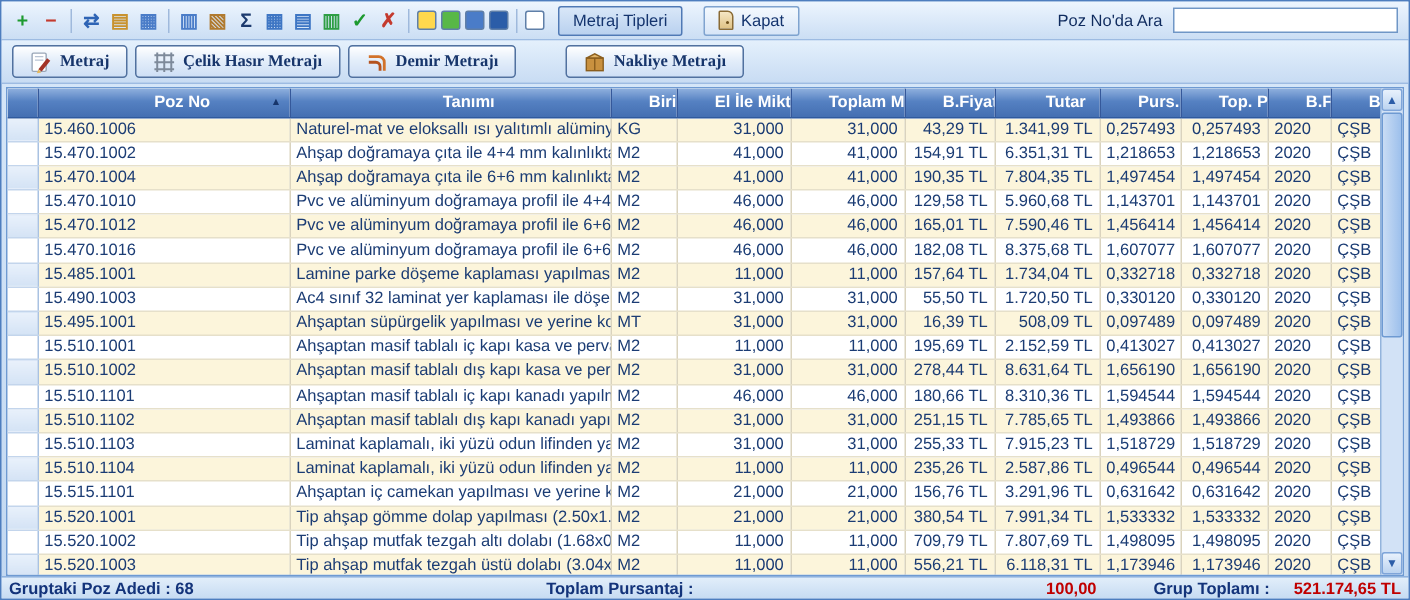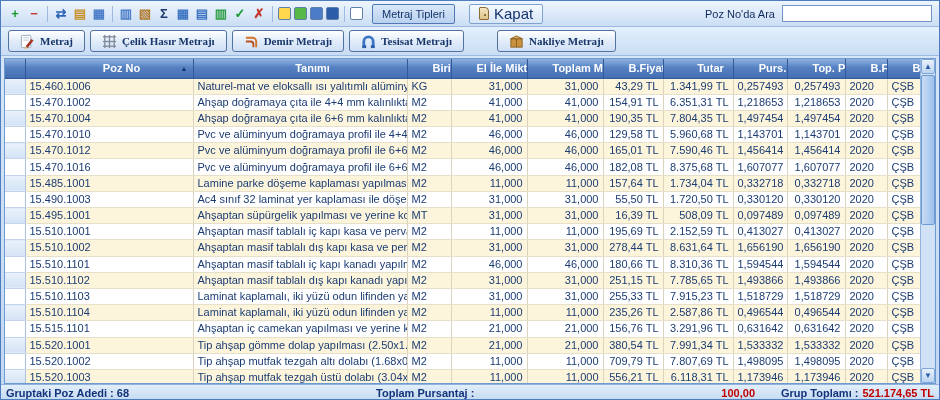"Kapat" .kapat { font-size: 15px -> 11px }
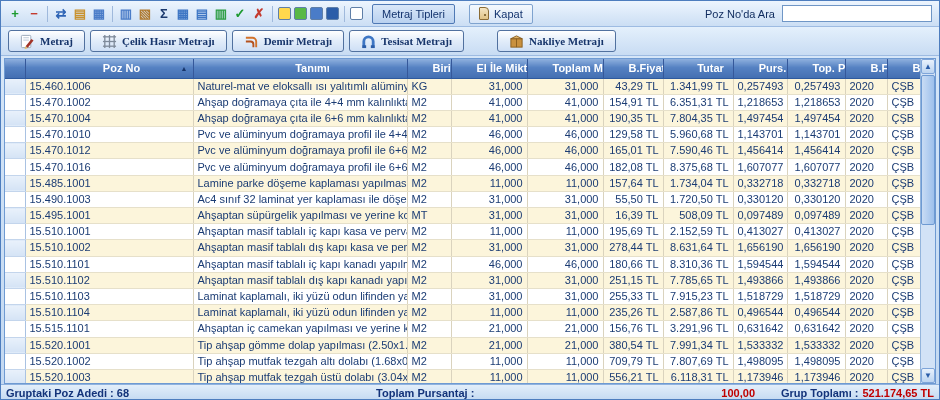"Tesisat Metrajı" span.tab-btn { html: <span> <svg> <path></path> <rect></rect> <rect></rect> </svg> <span>Tesisat Metrajı</span> </span> -> none }
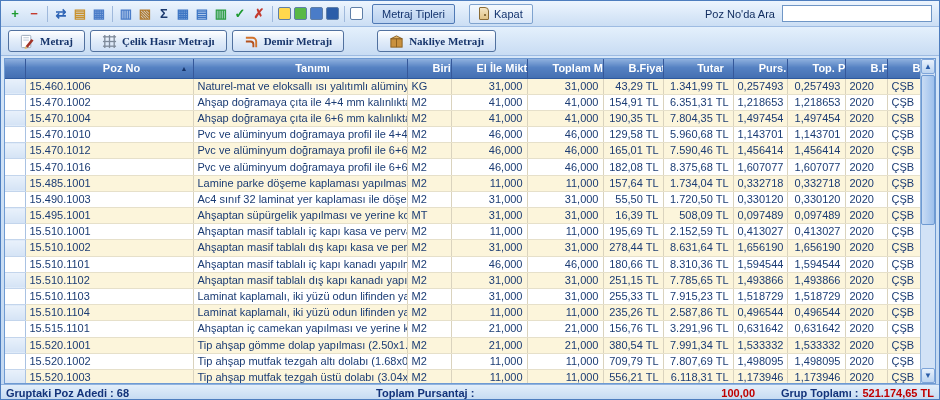"Gruptaki Poz Adedi : 68" .statusbar { gap: 4px -> 16px }
